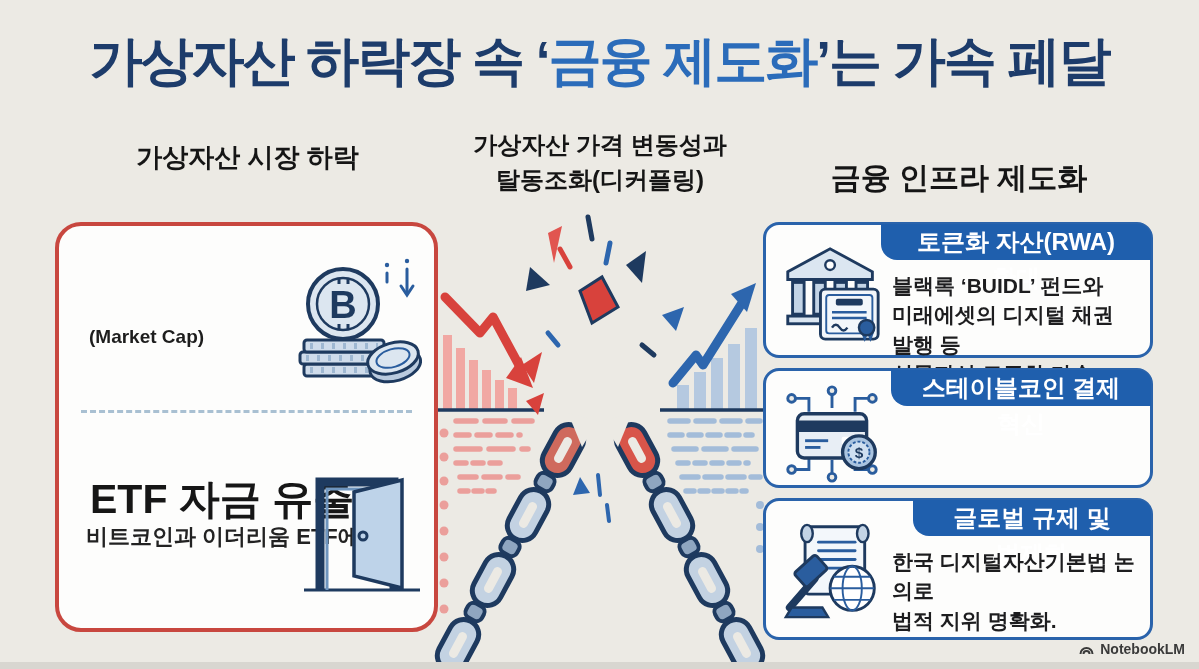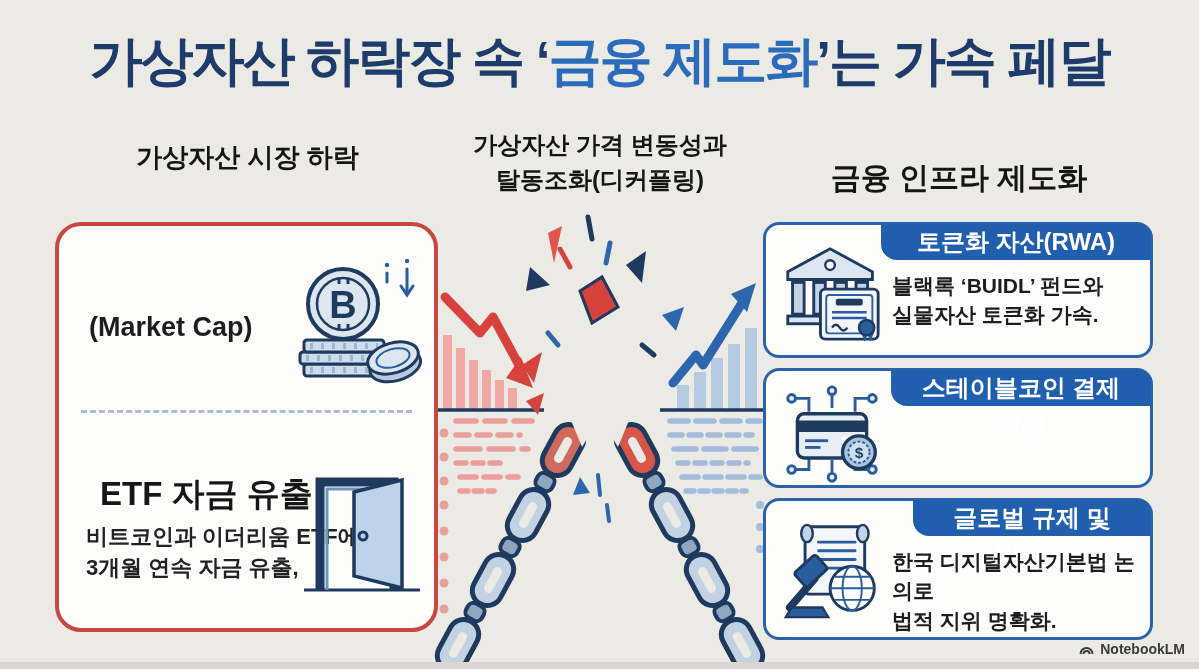"미래에셋의 디지털 채권 발행 등" div { html: none -> <div>미래에셋의 디지털 채권 발행 등</div> }
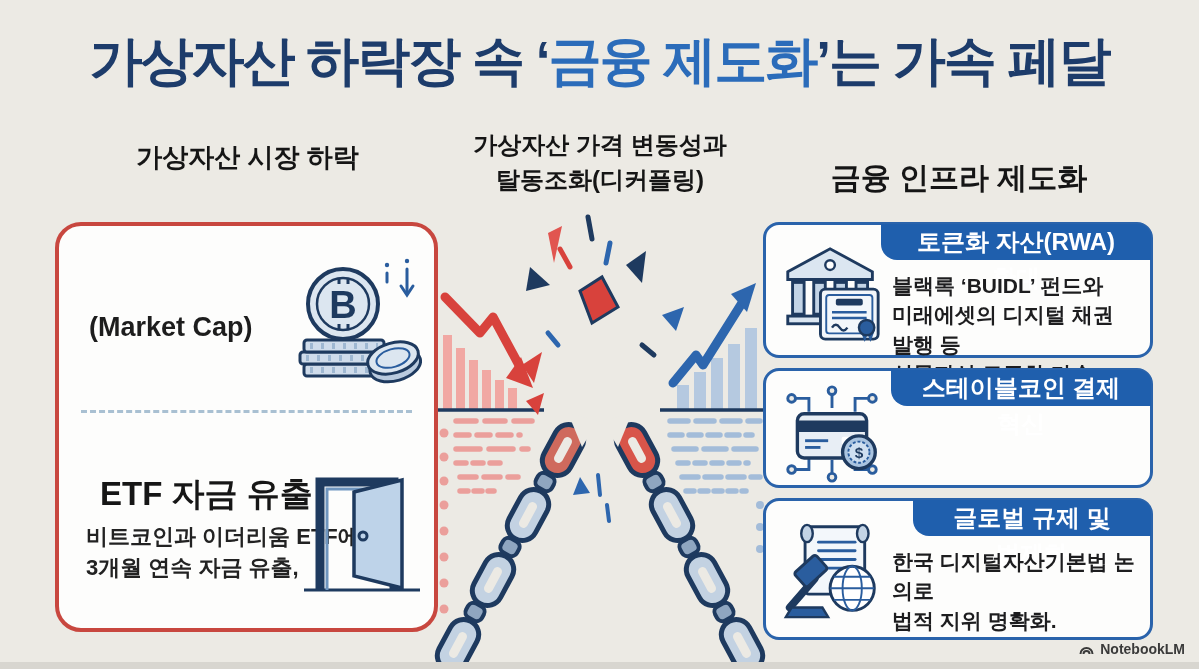"(Market Cap)" .stat-caption { font-size: 27px -> 19px; top: 86px -> 100px }
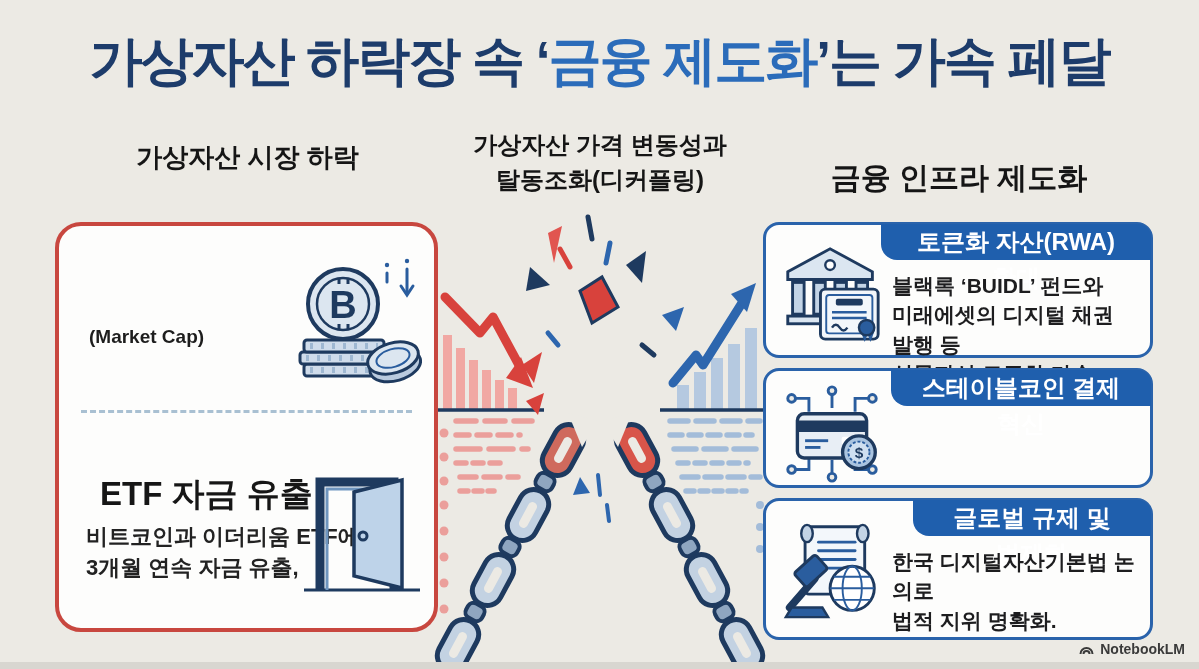"ETF 자금 유출" .etf-title { font-size: 33px -> 41px; left: 41px -> 31px }
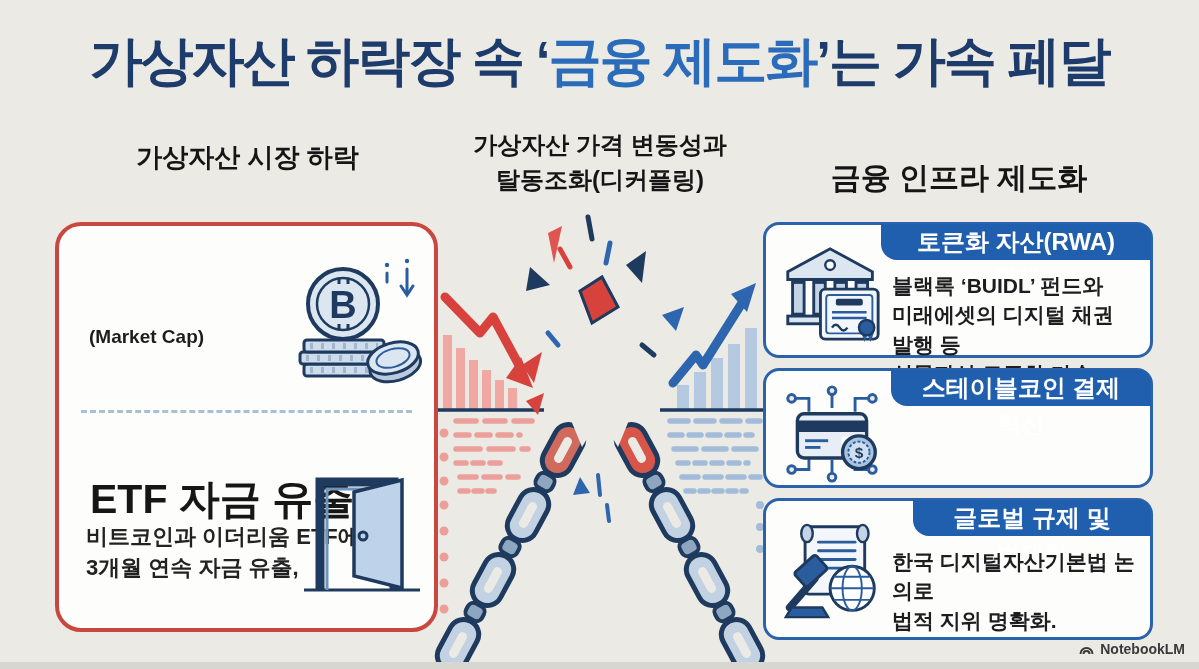"3개월 연속 자금 유출," div { html: <div>3개월 연속 자금 유출,</div> -> none }
